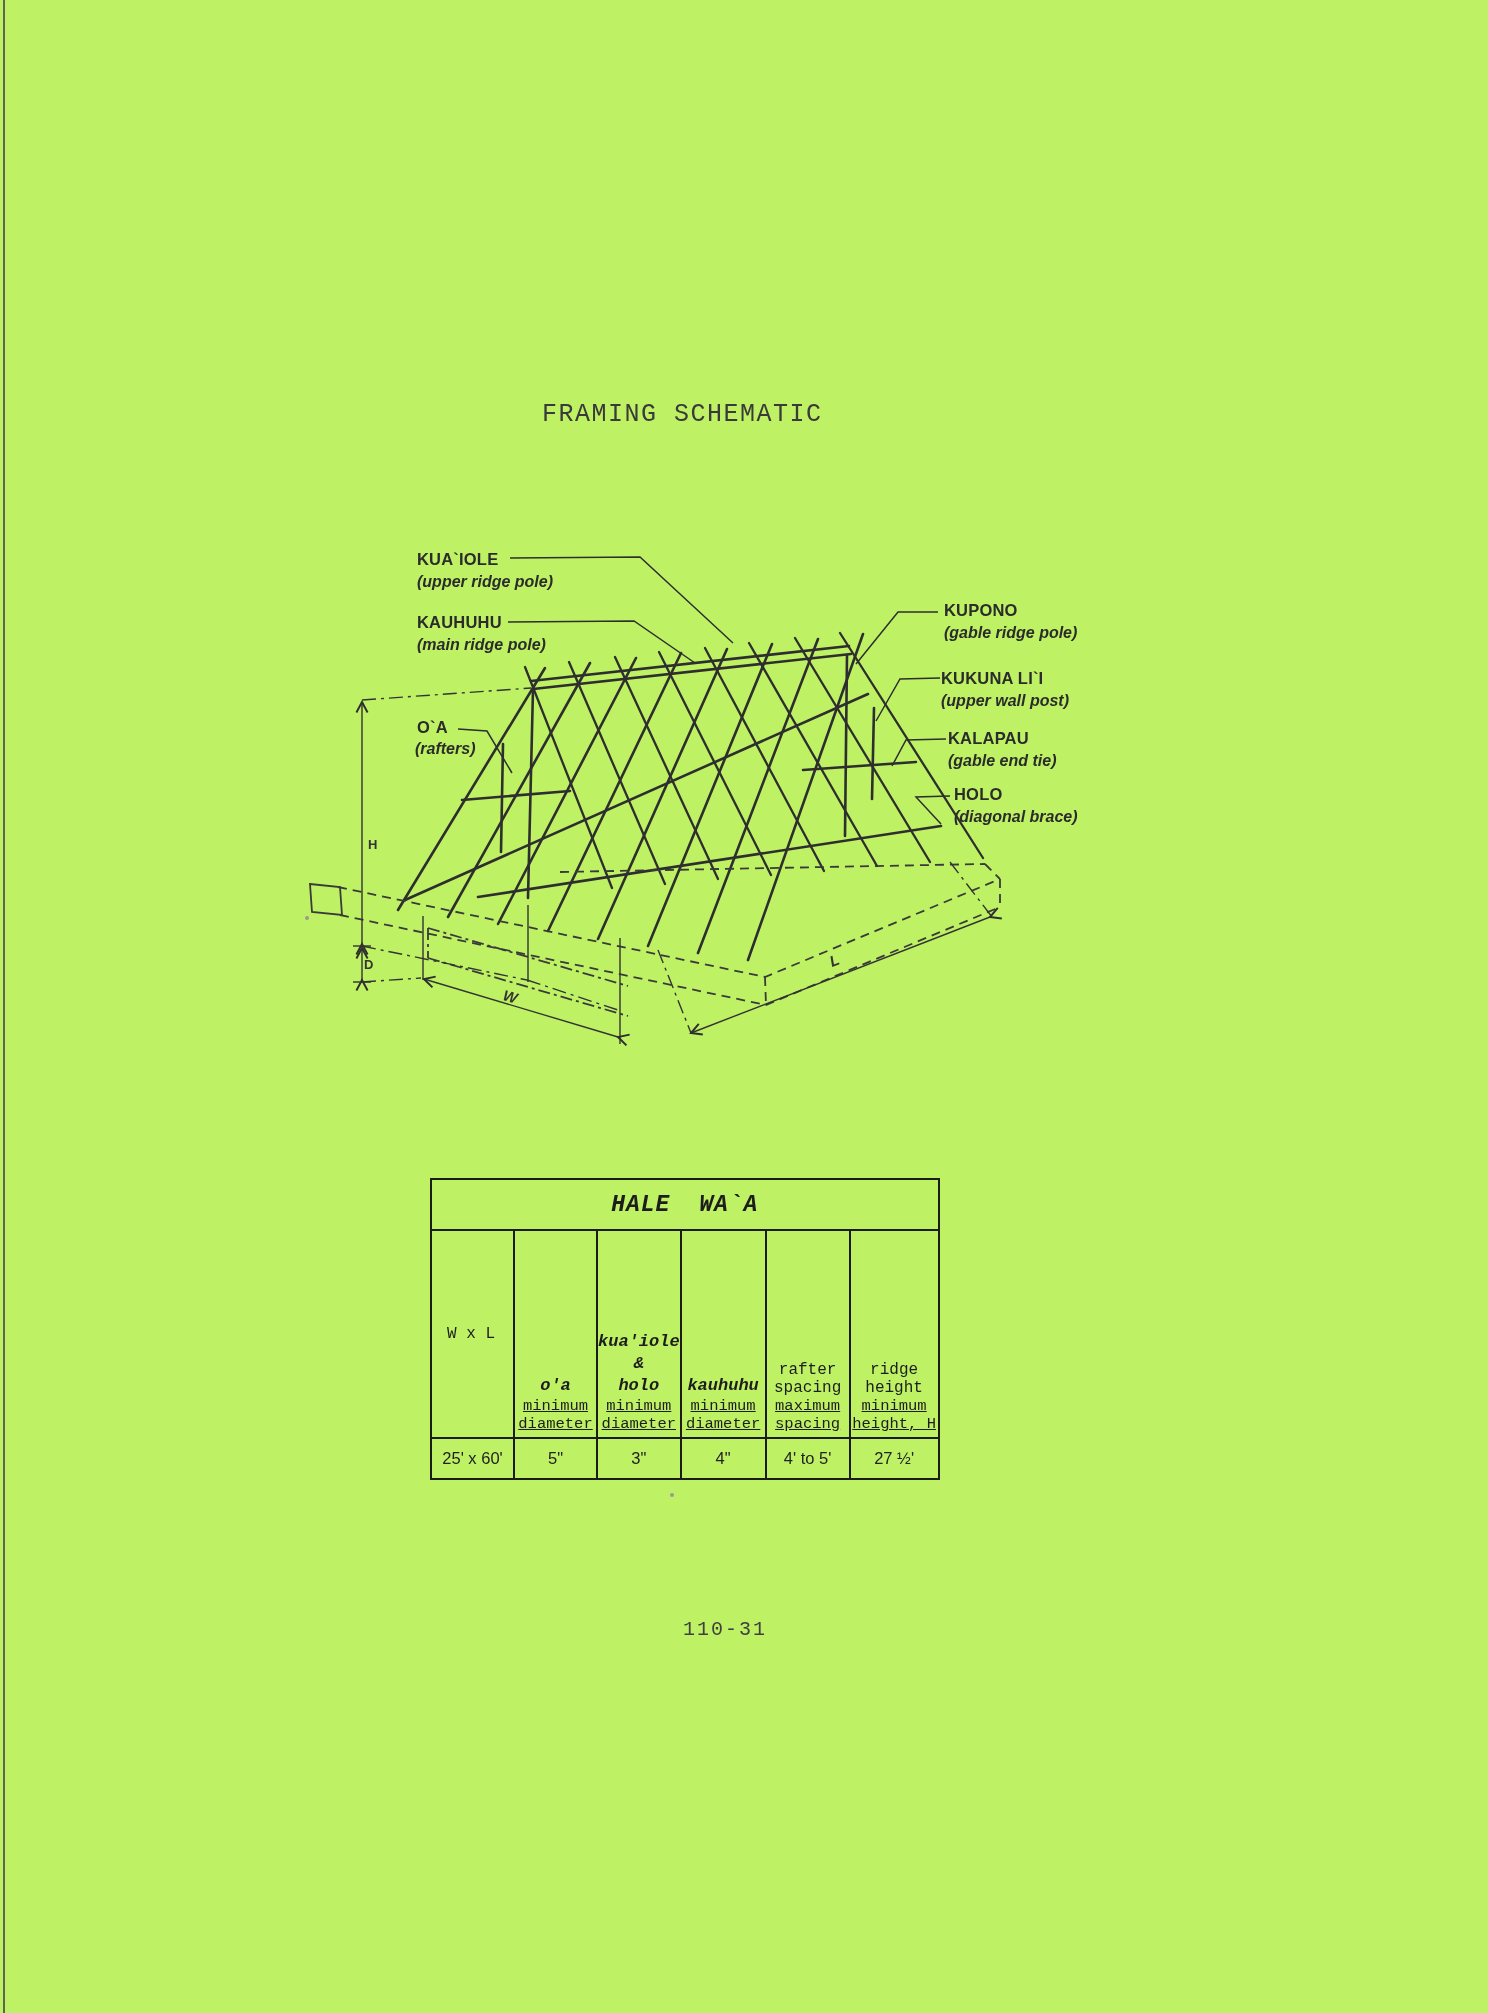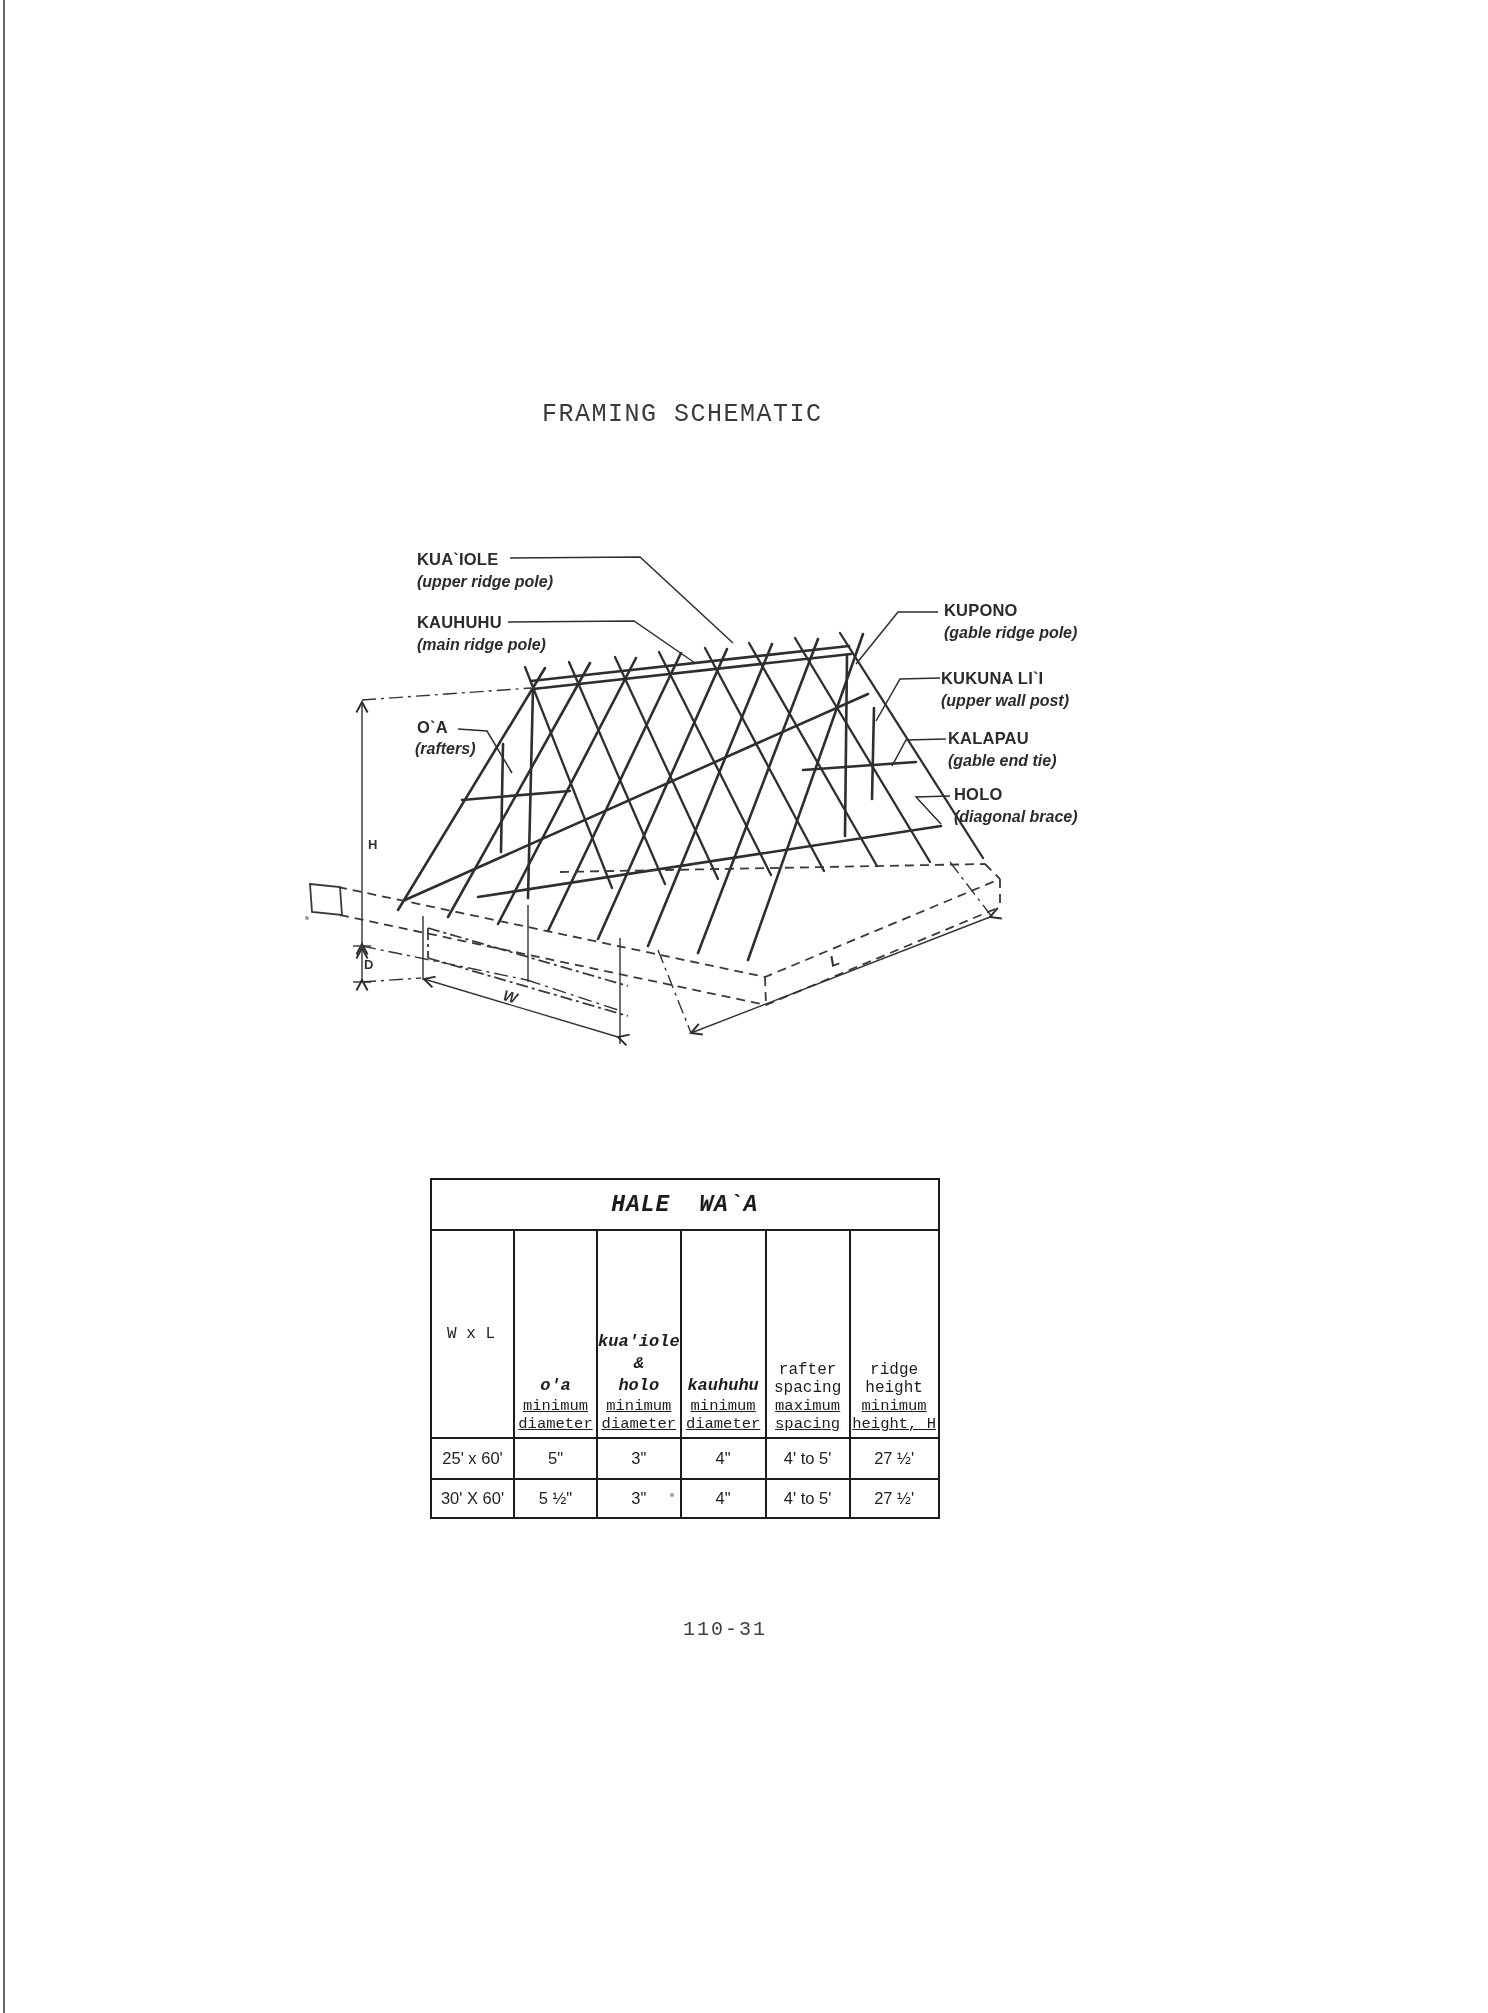"FRAMING SCHEMATIC" .page { background: #ffffff -> #bef264 }
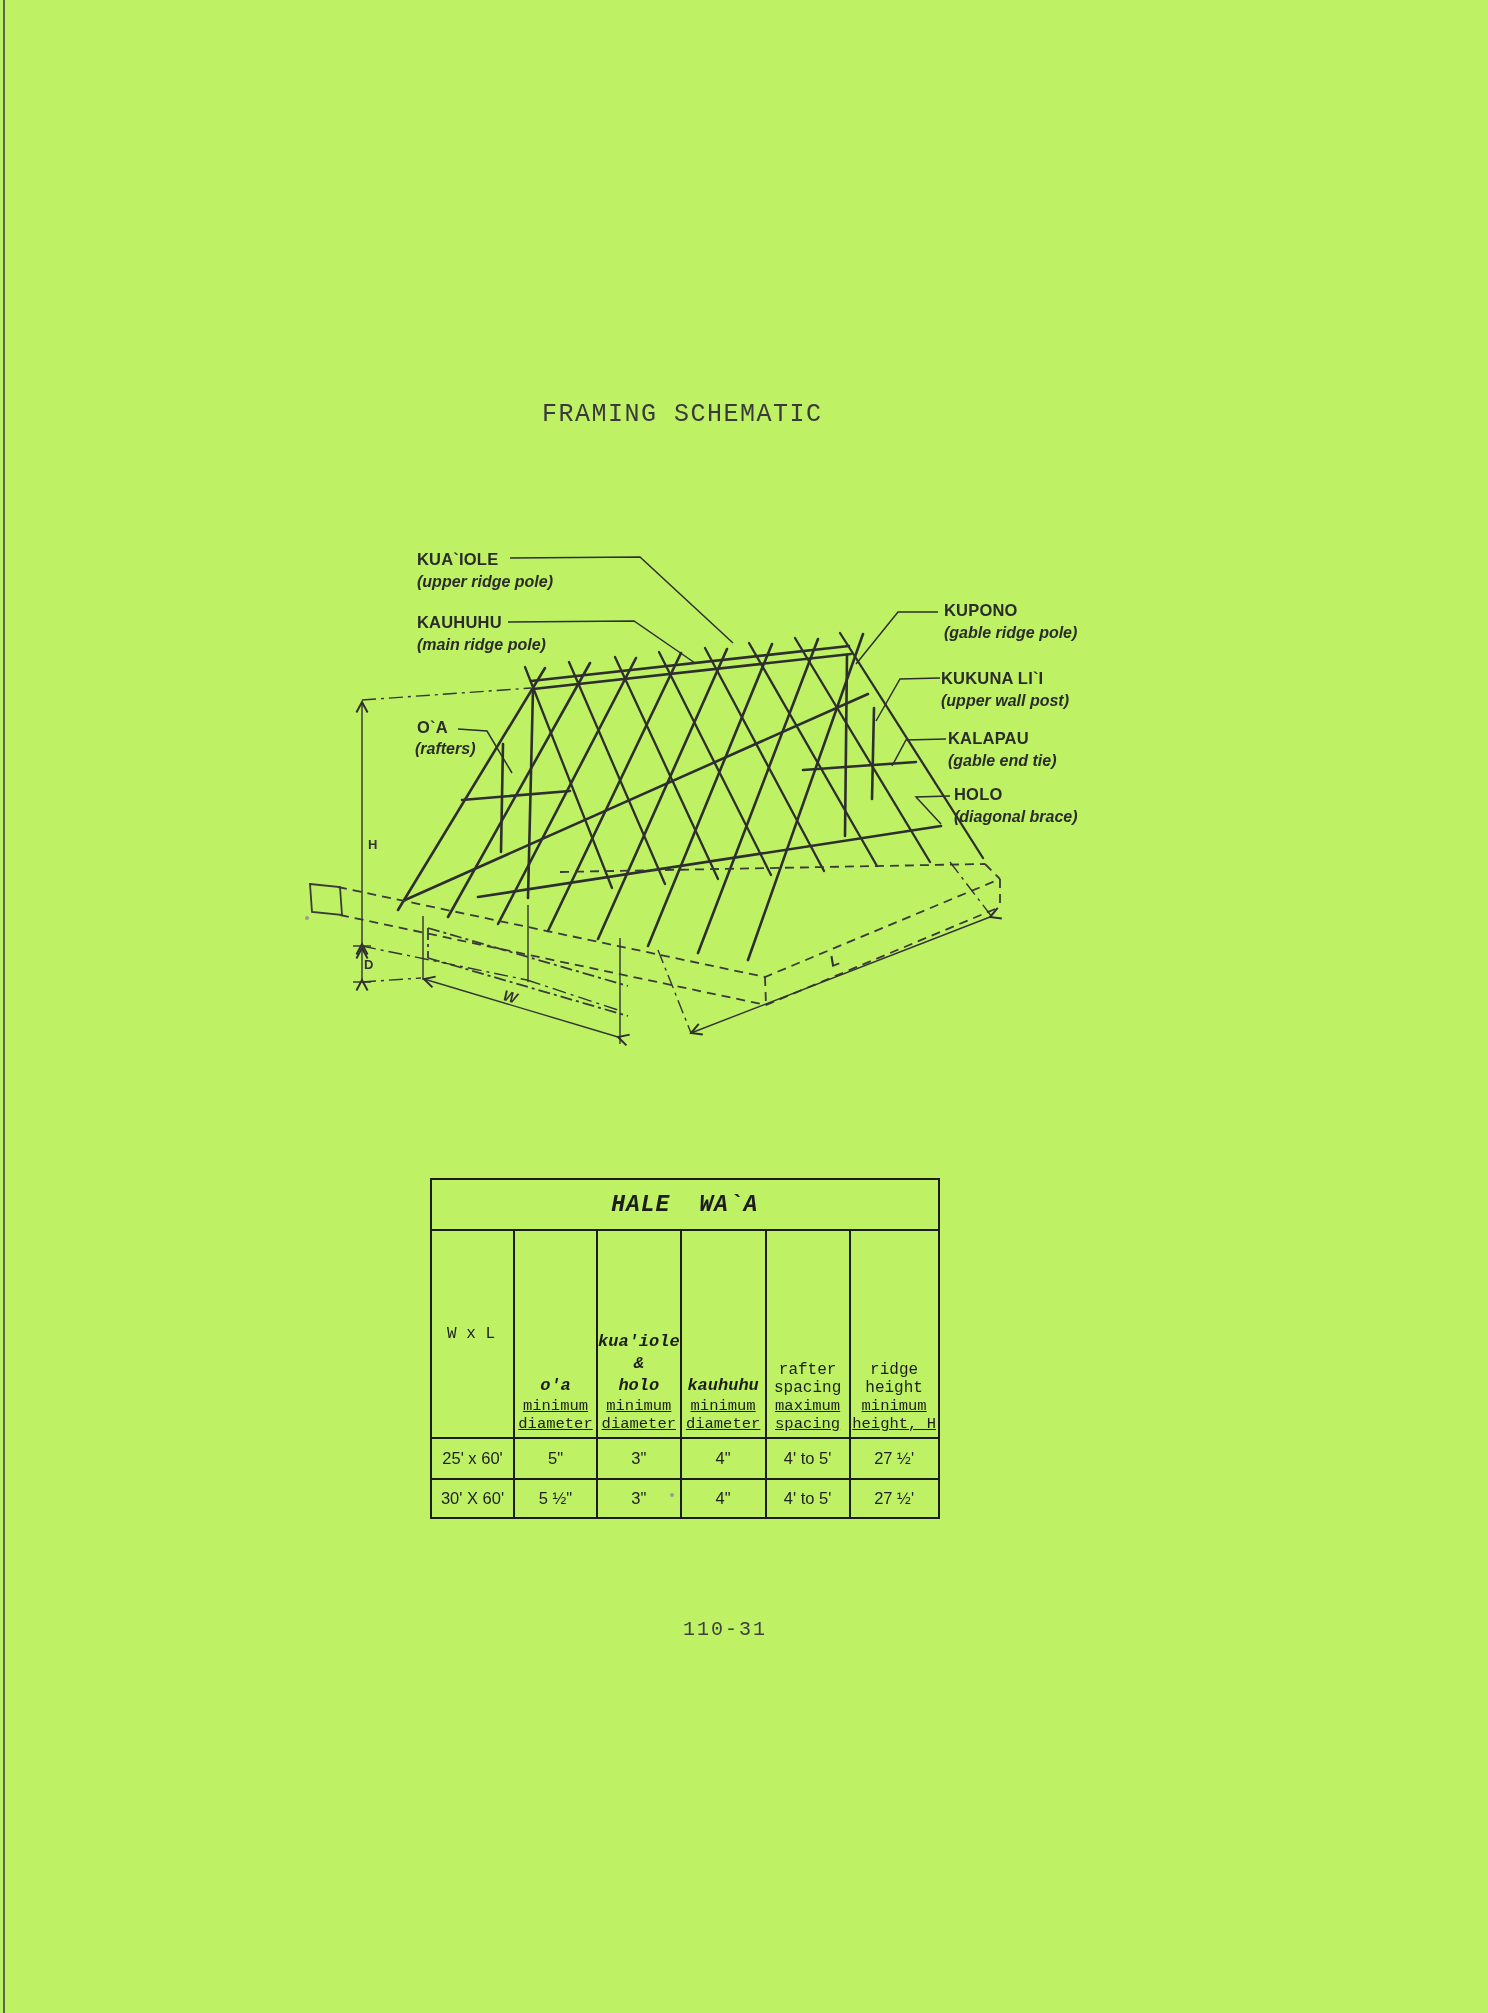"30' X 60'" tr.row-c { html: <tr> <td>30' X 60'</td> <td>5 ½"</td> <td>3"</td> <td>4"</td> <td>4' to 5'</td> <td>27 ½'</td> </tr> -> none }
